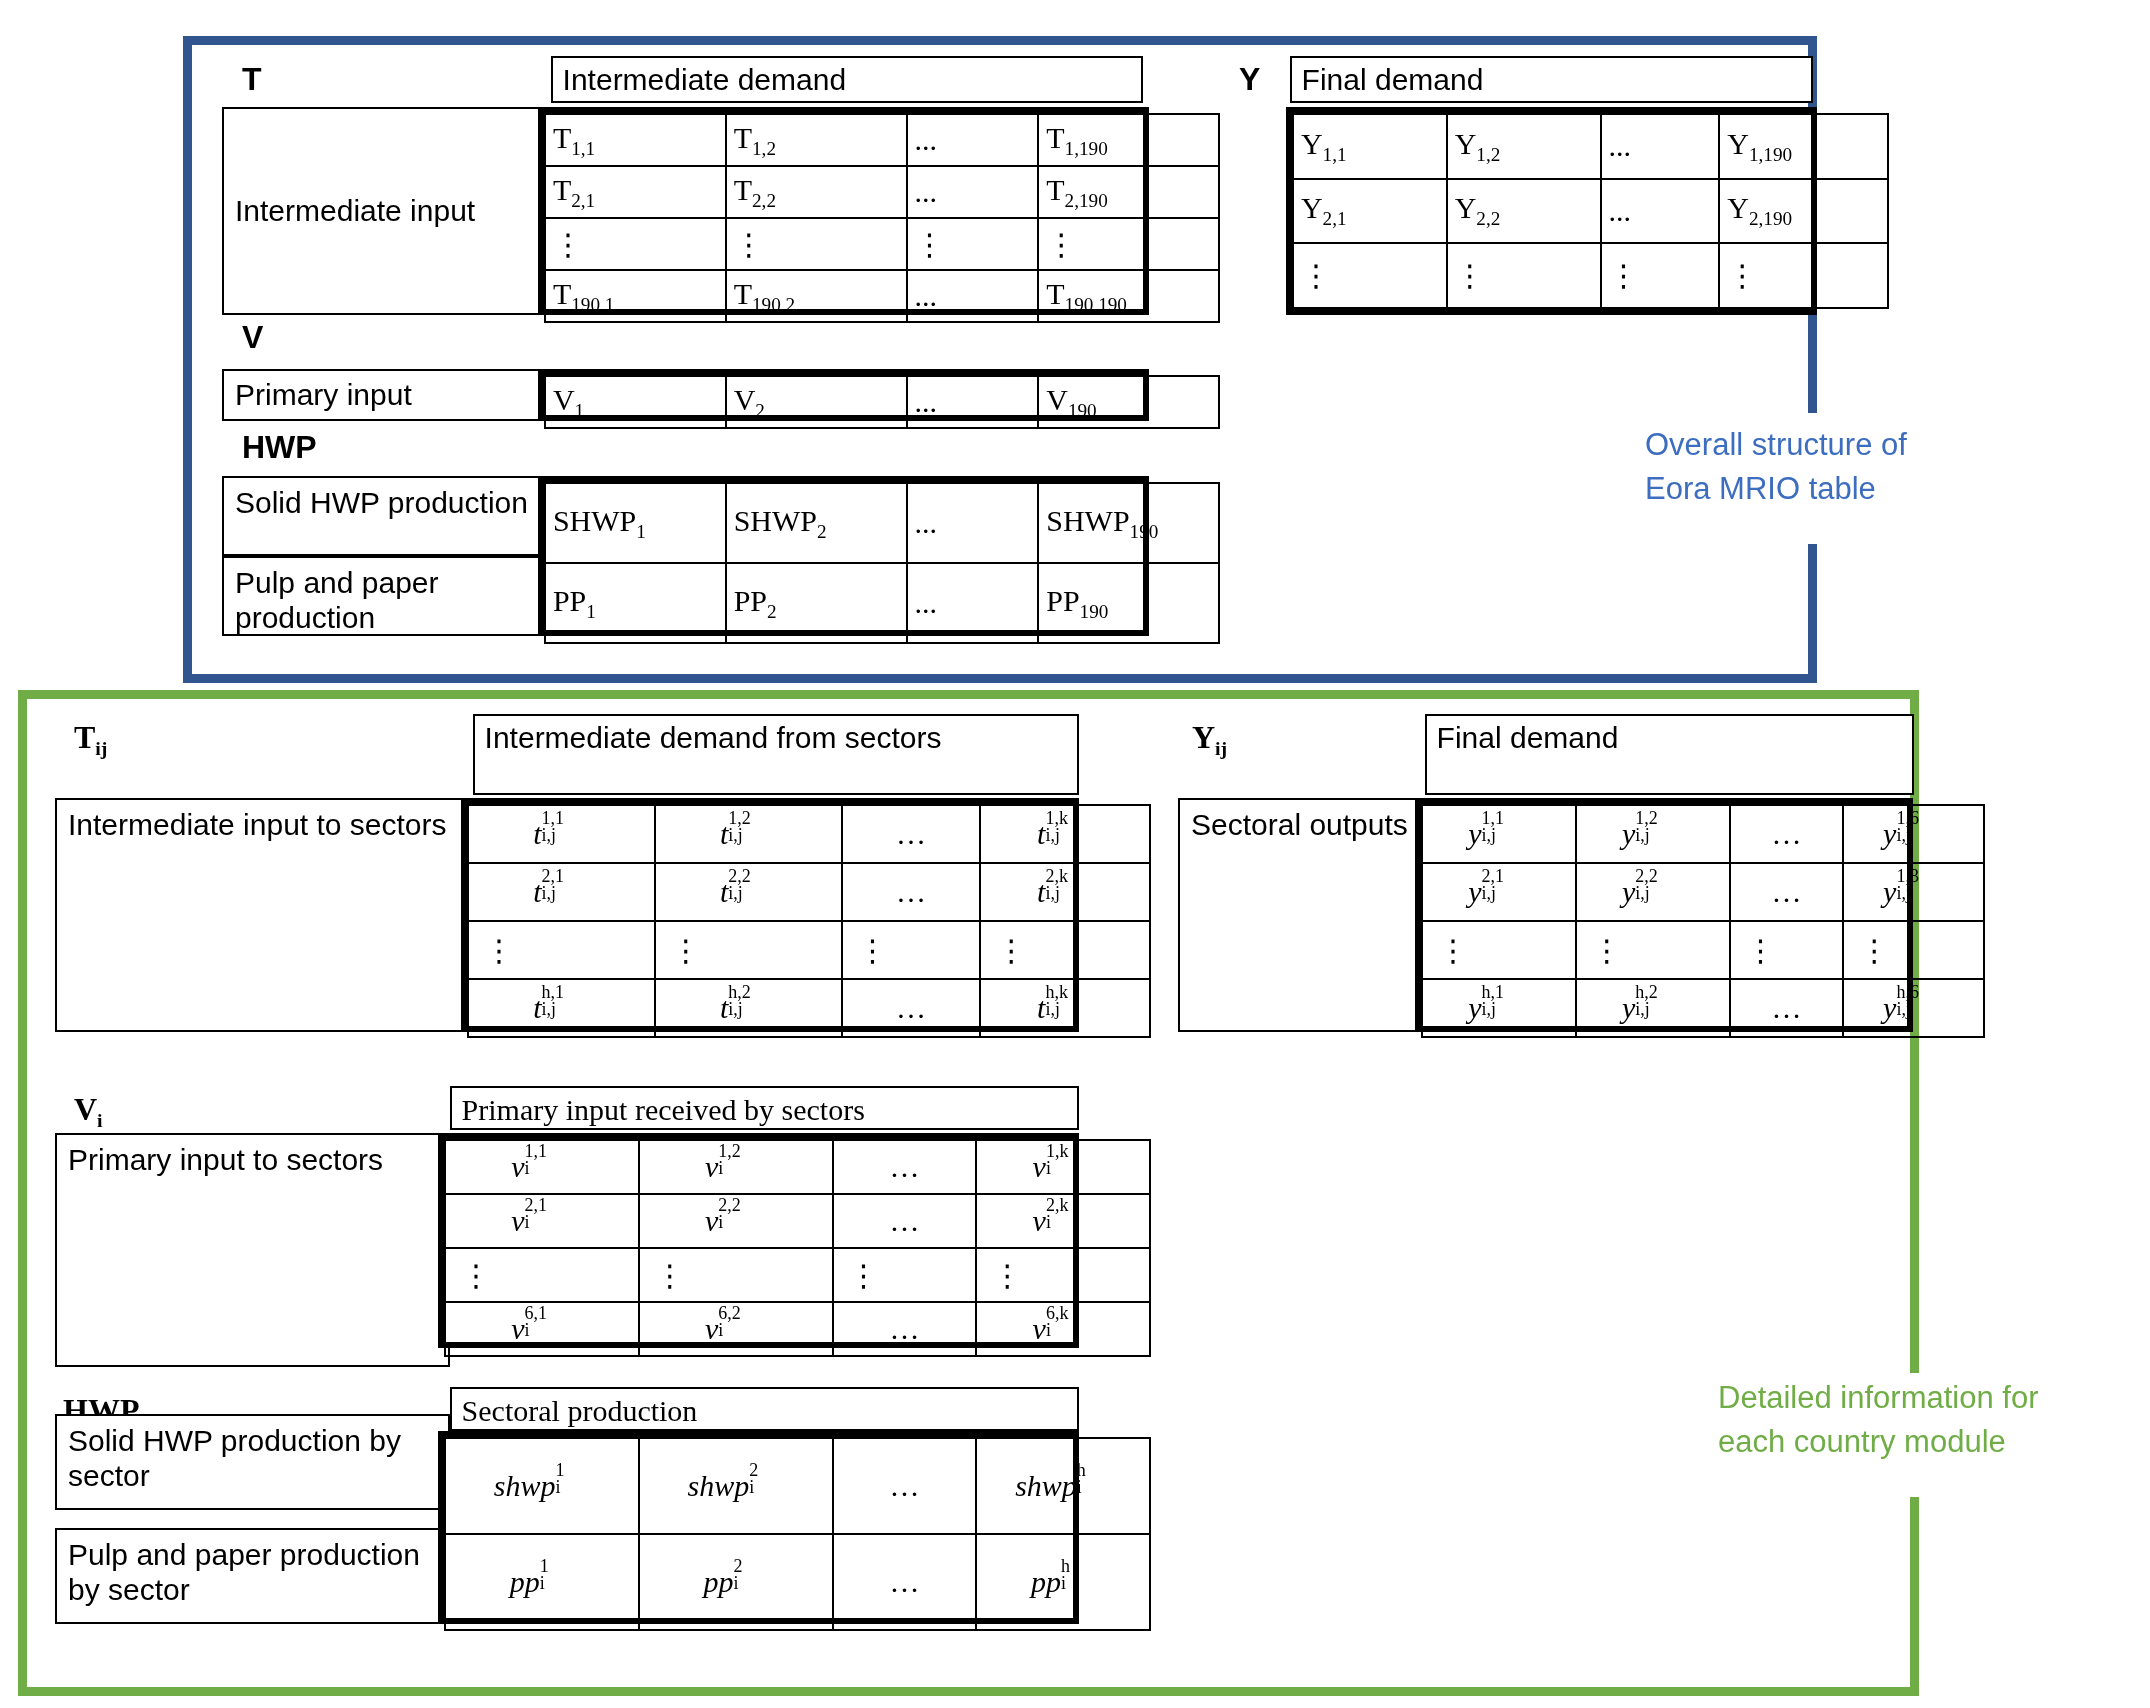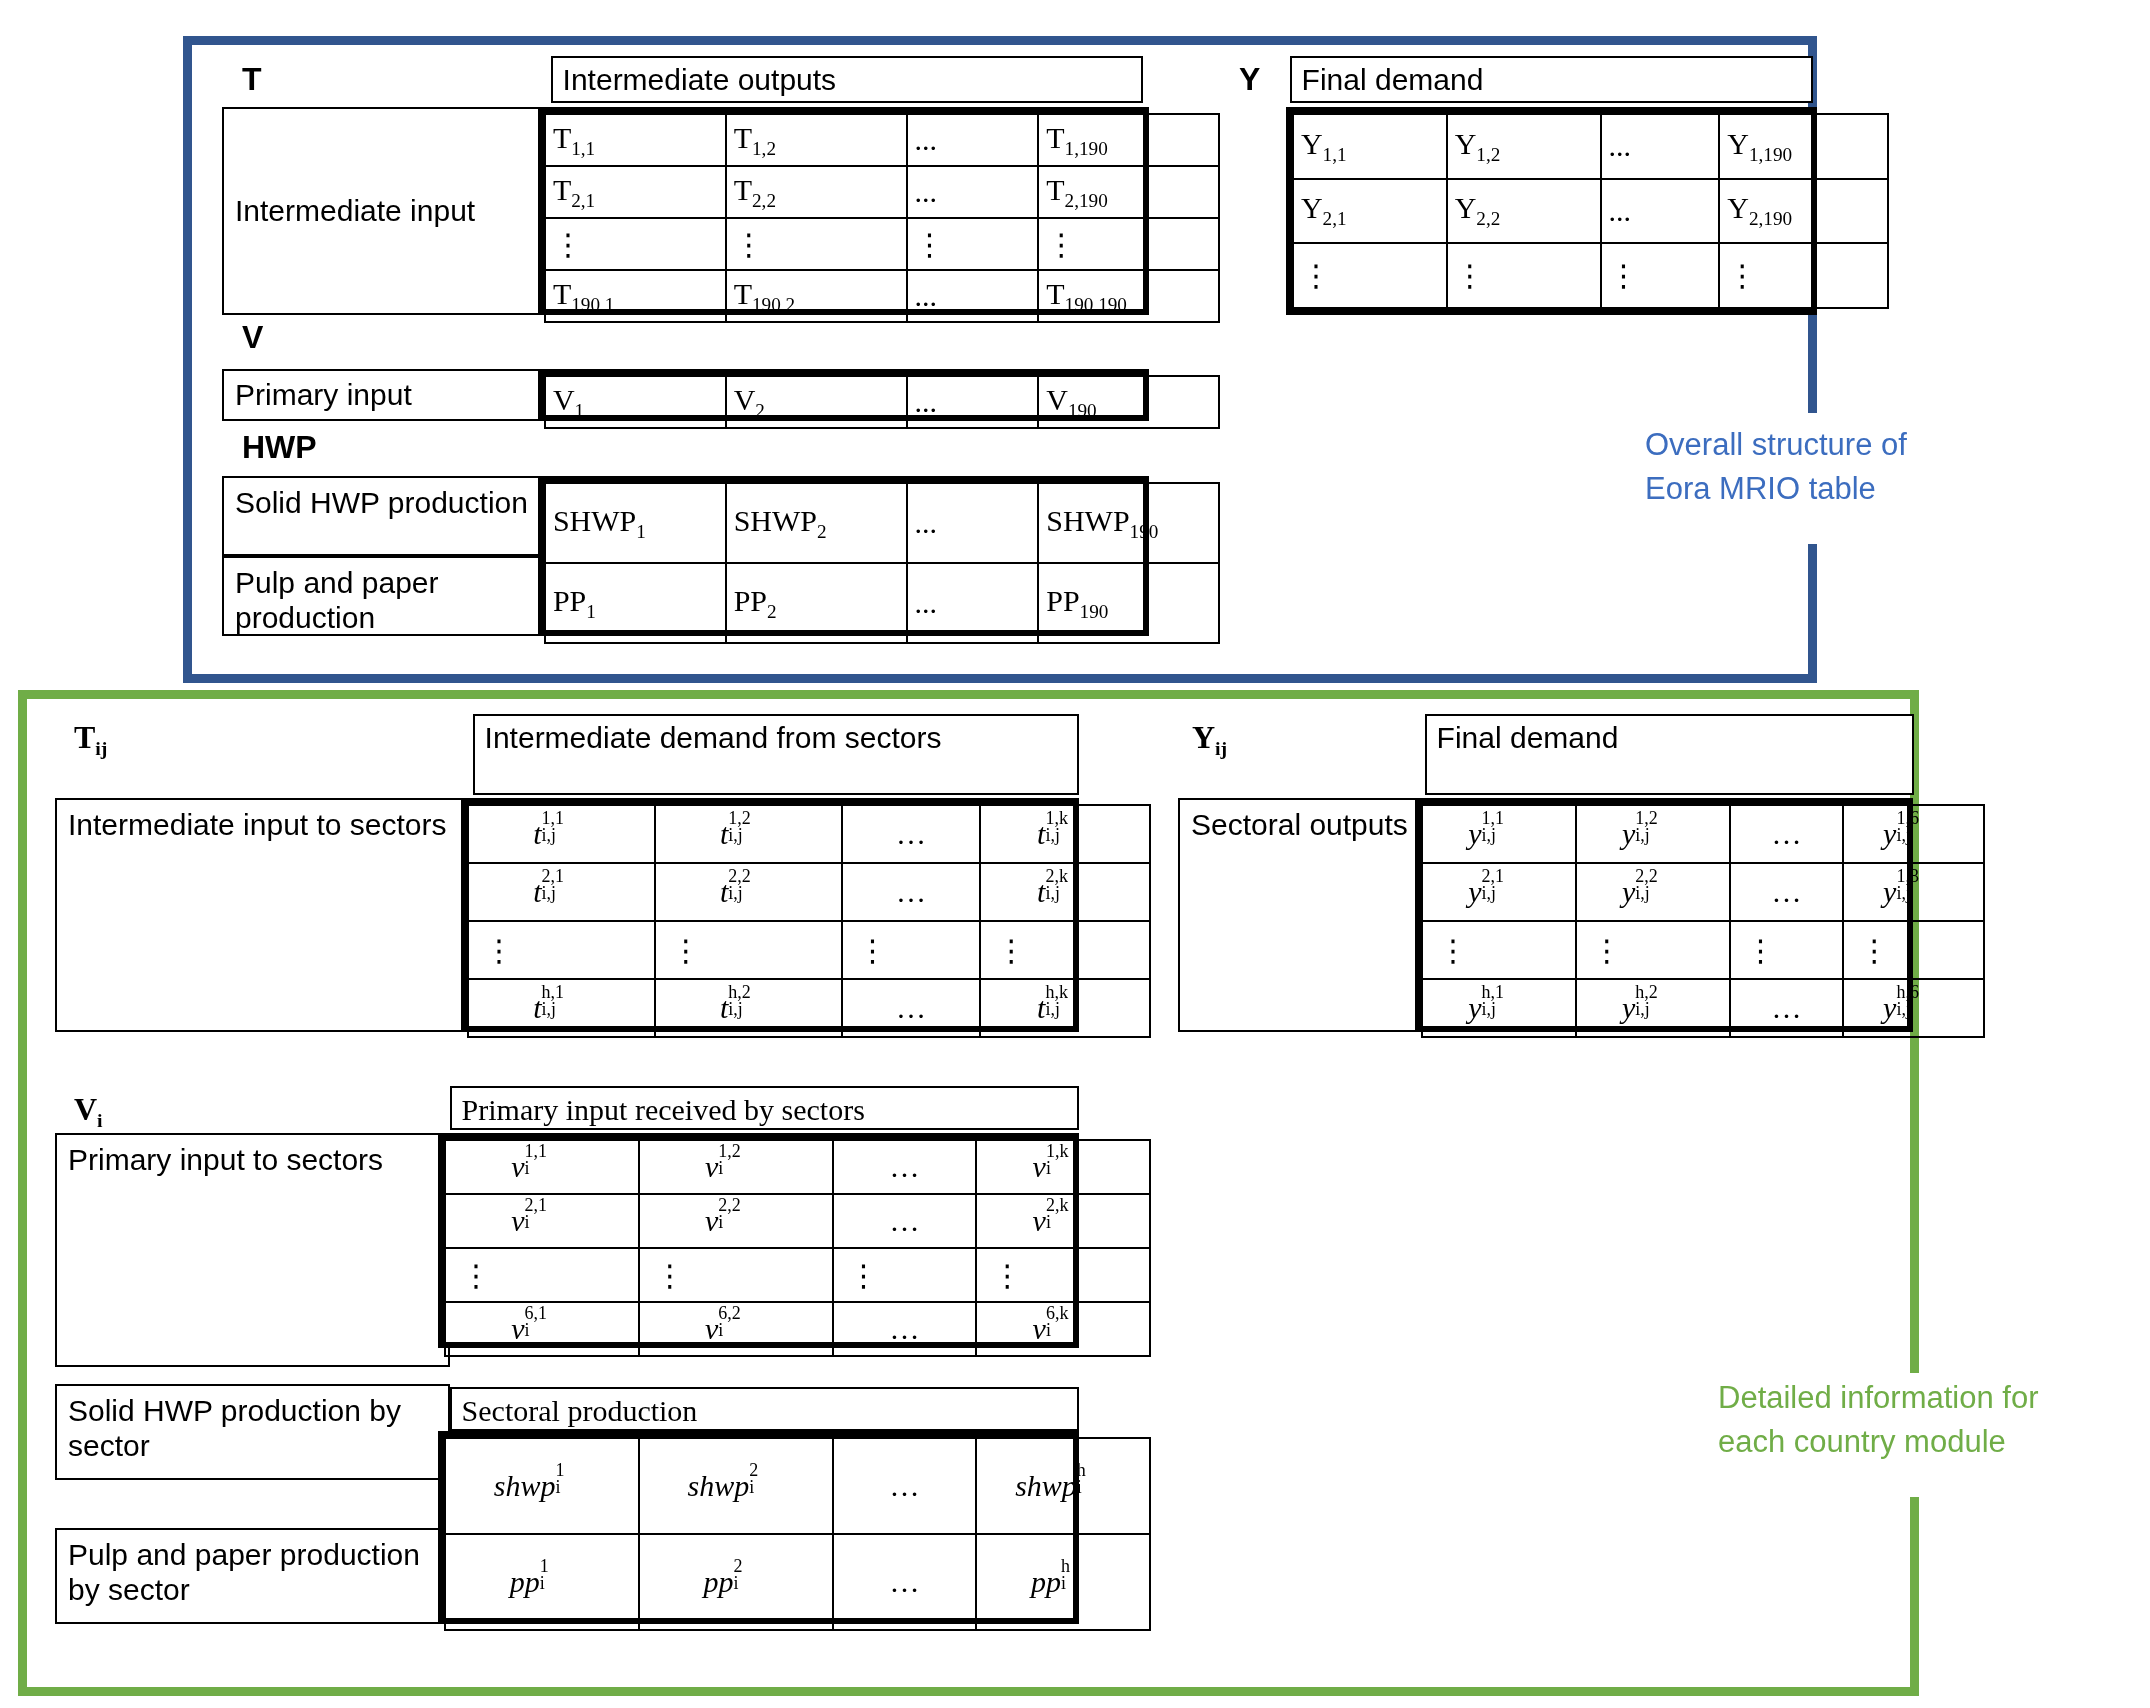"Intermediate outputs" div.hdr { text: outputs -> demand }
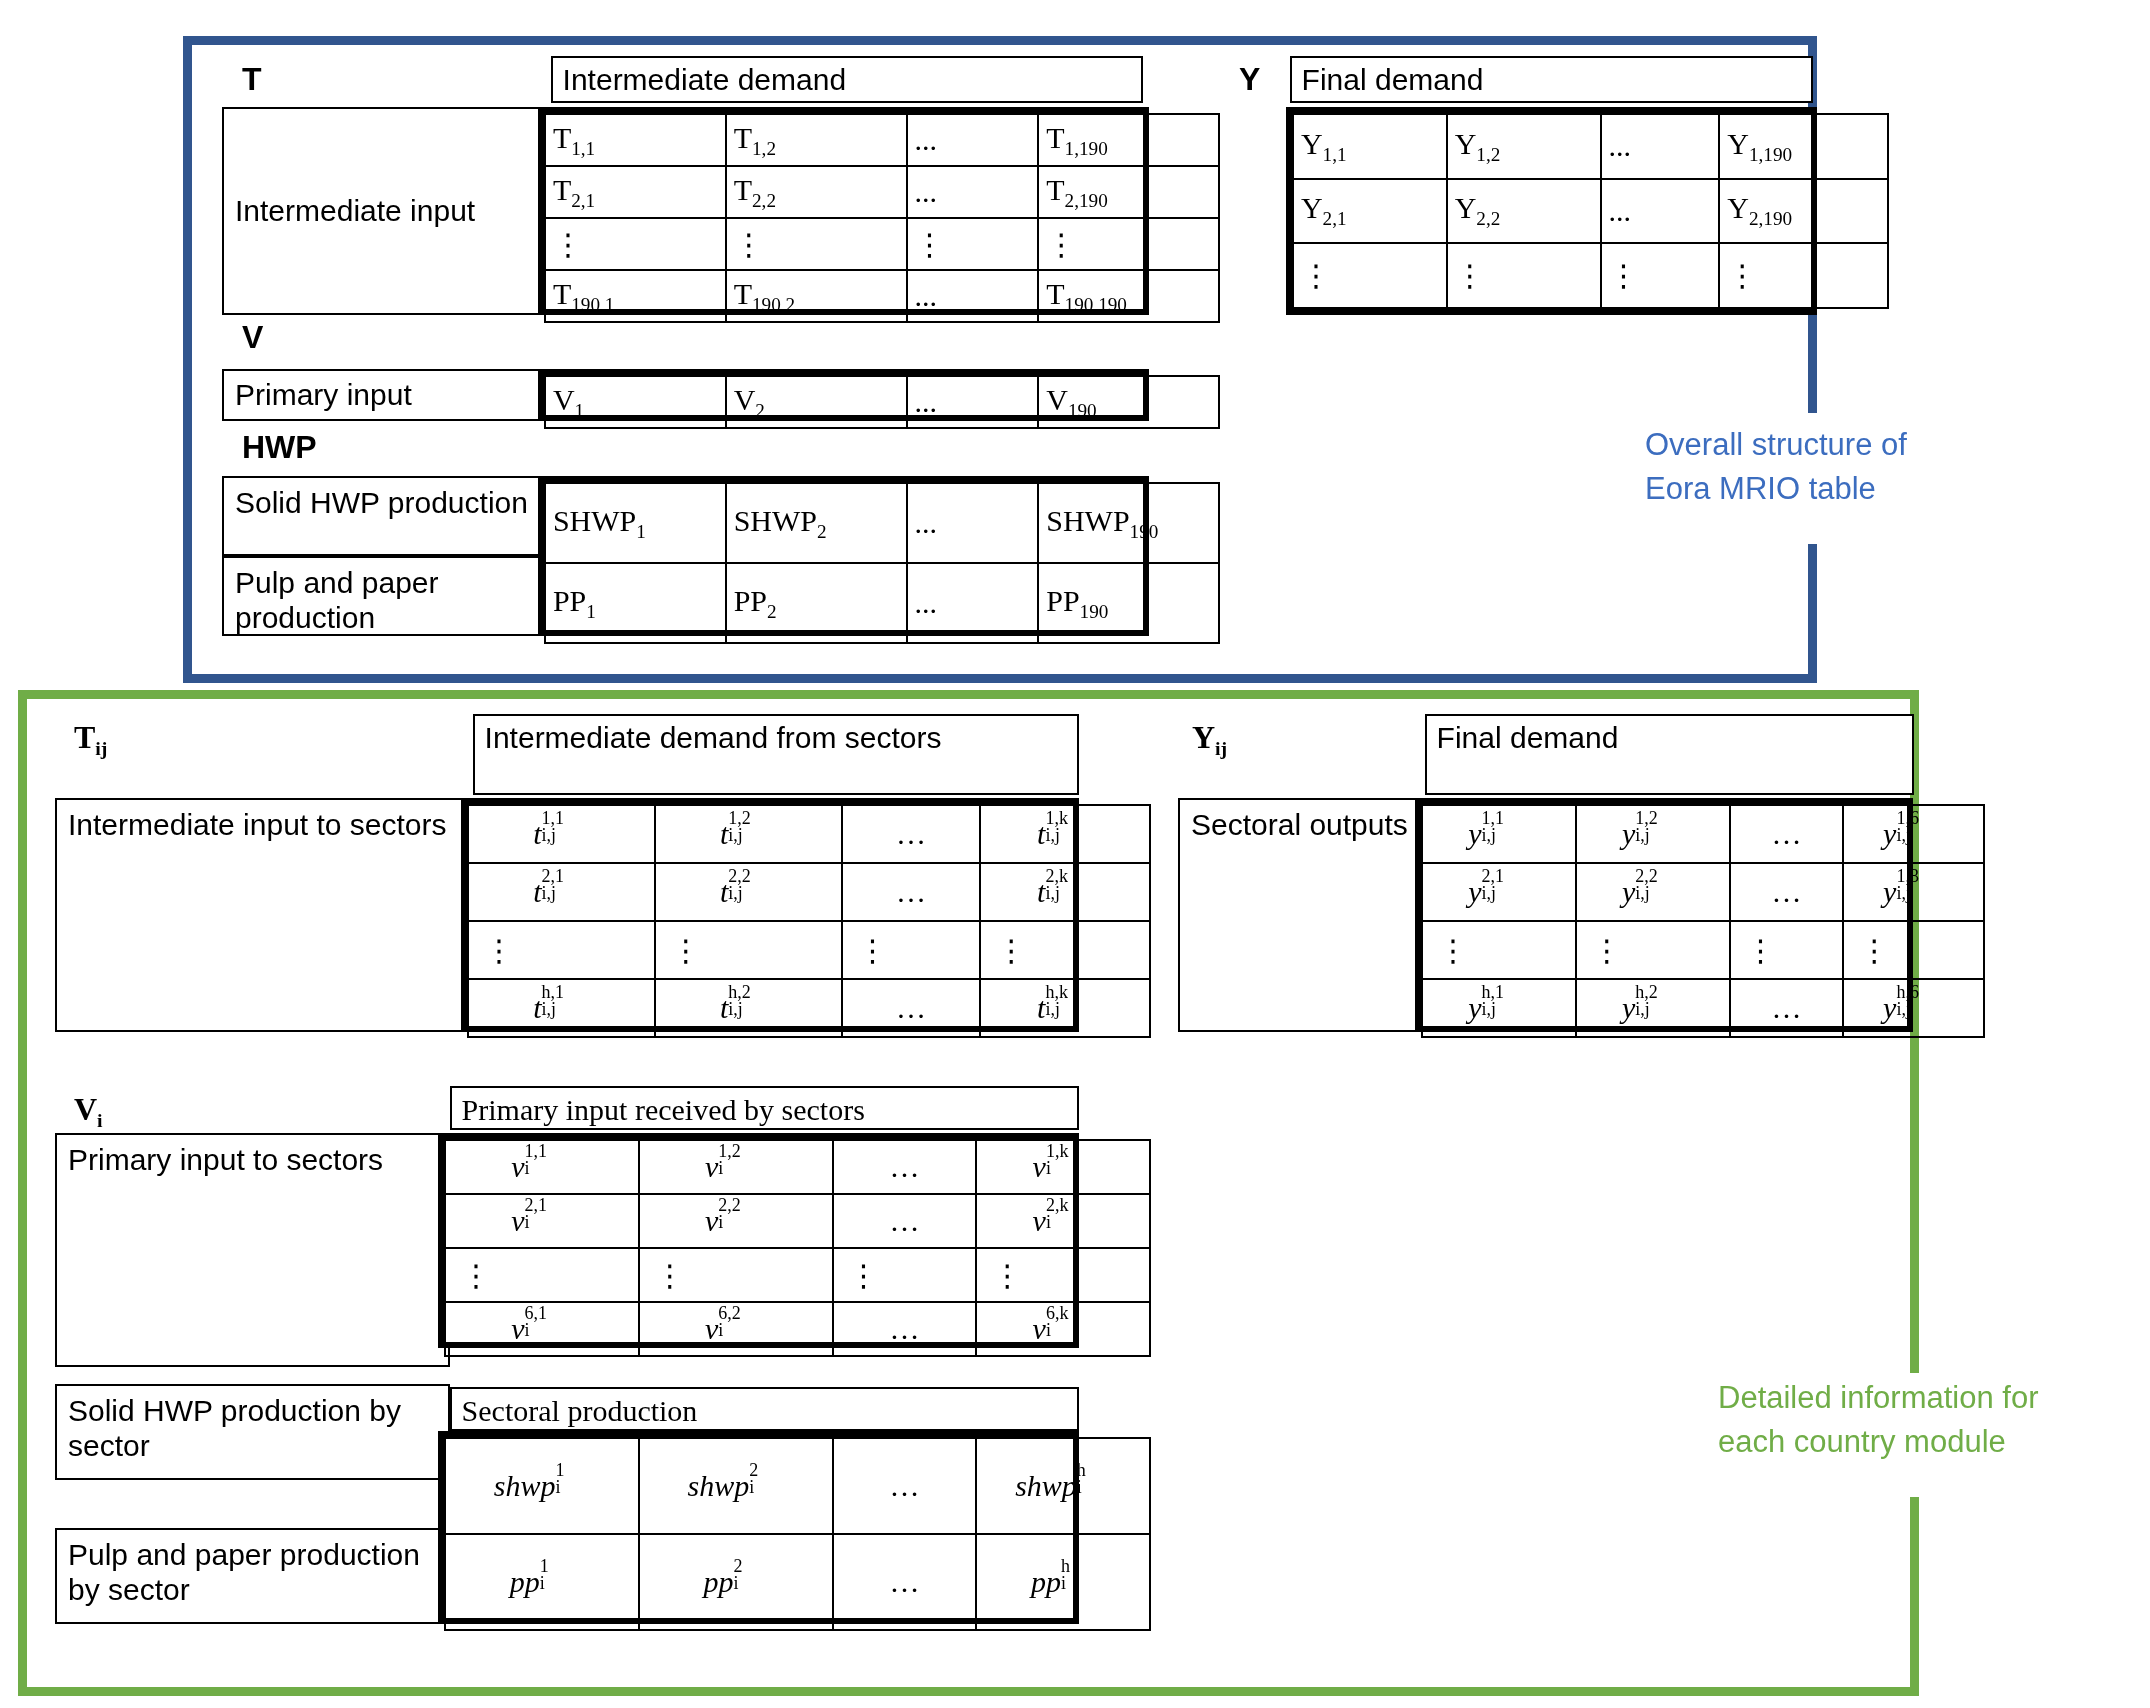"Solid HWP production by sector" div.rowlabel { top: 1384px -> 1414px }
